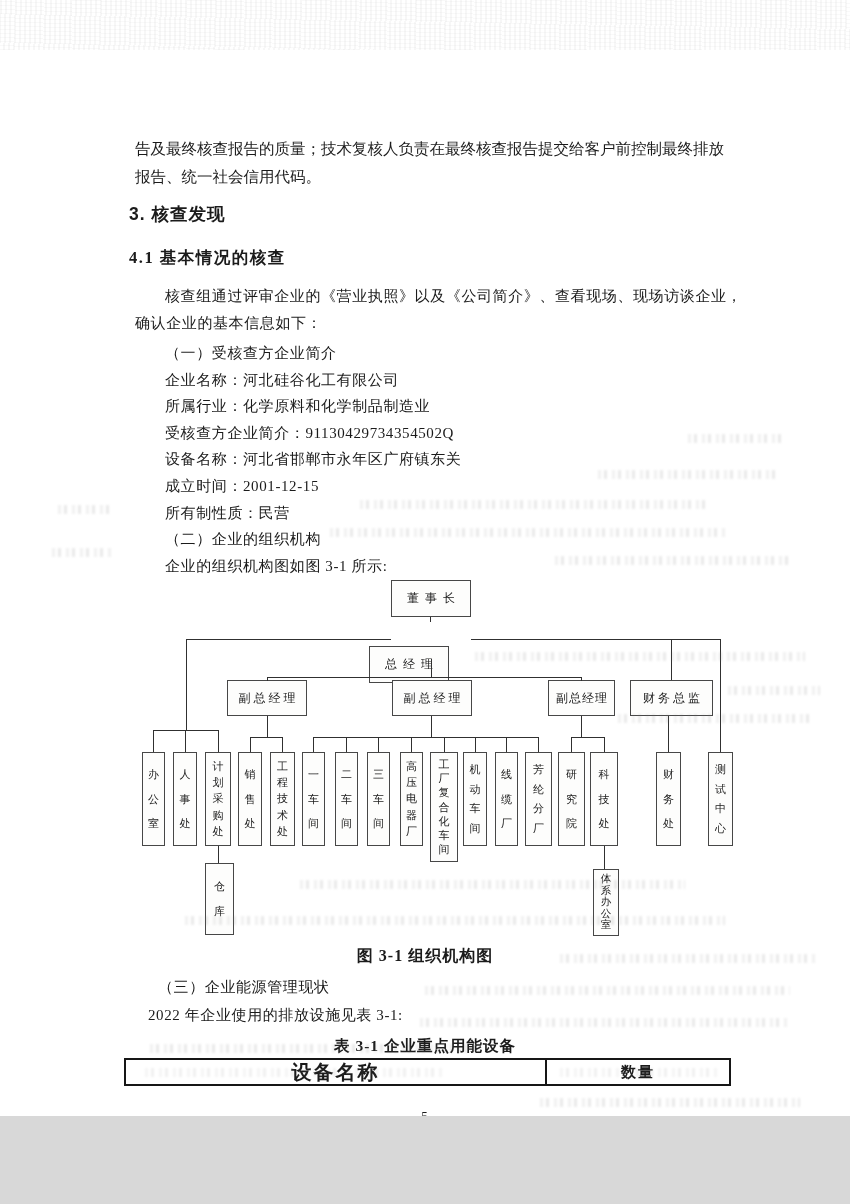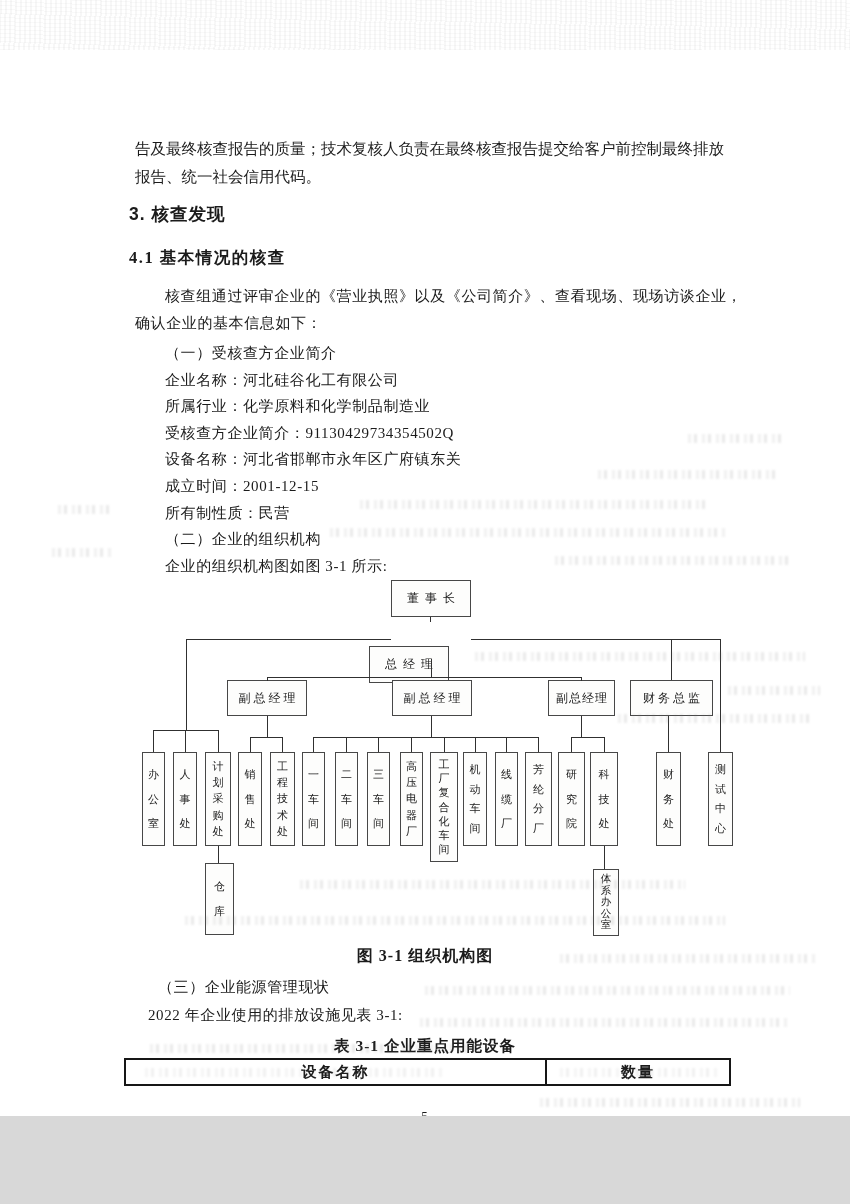"设备名称" .tbl .c1 { font-size: 15px -> 20px }
